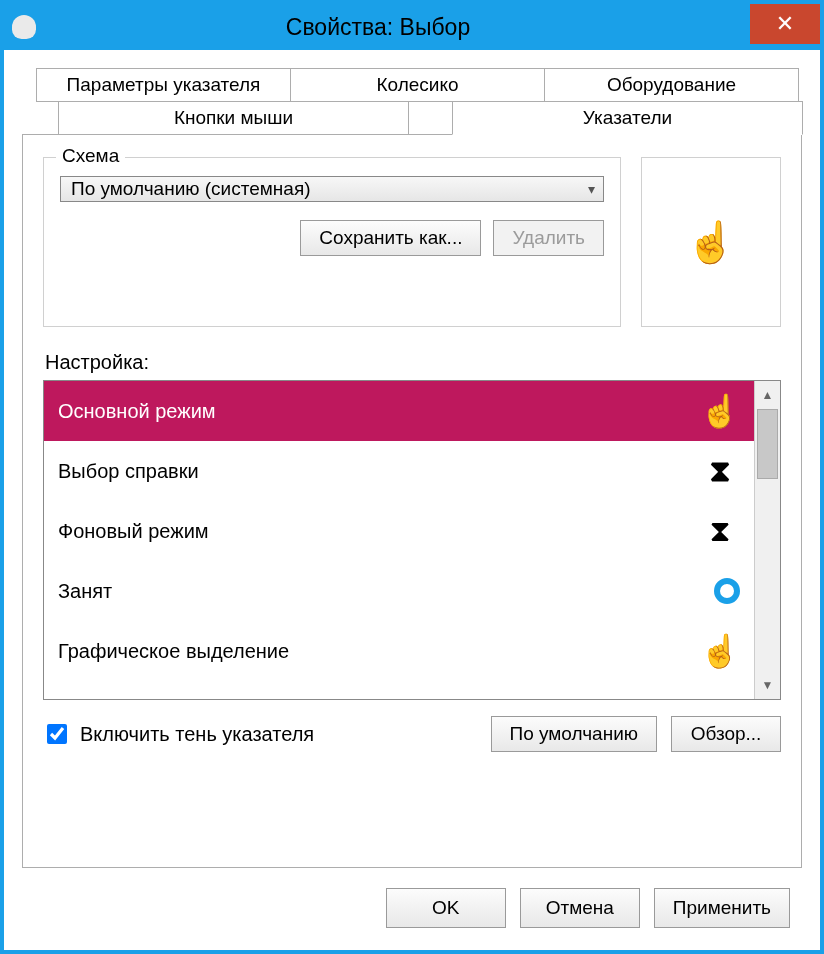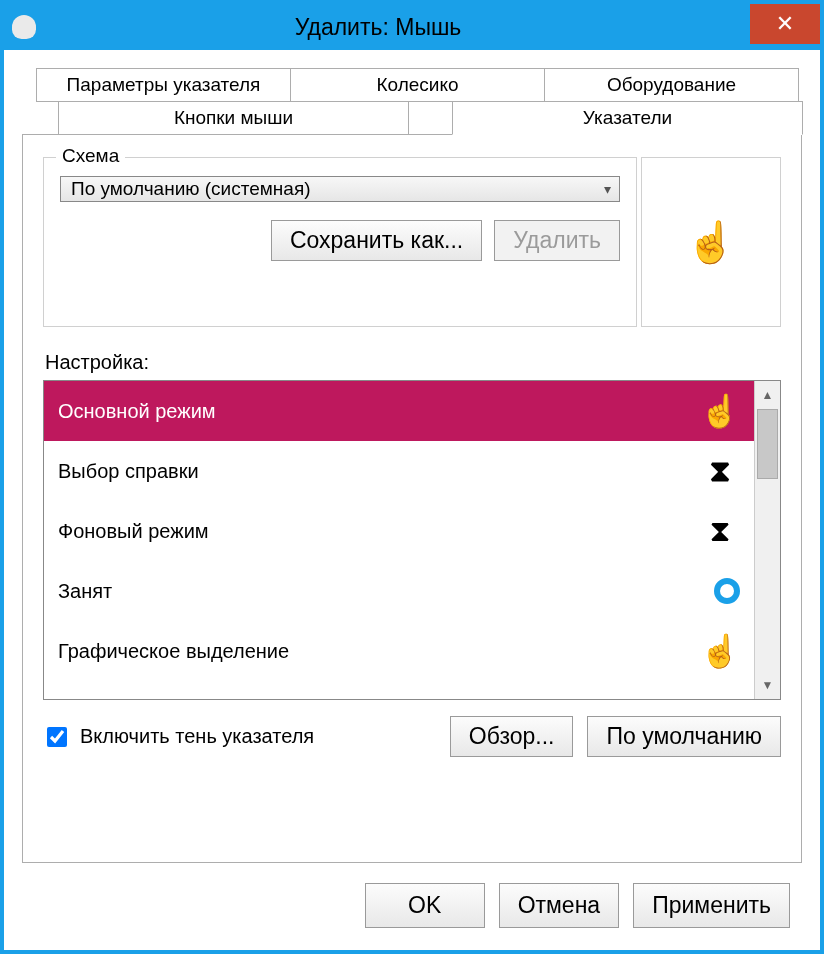"Удалить: Мышь" div.title { text: Удалить: Мышь -> Свойства: Выбор }
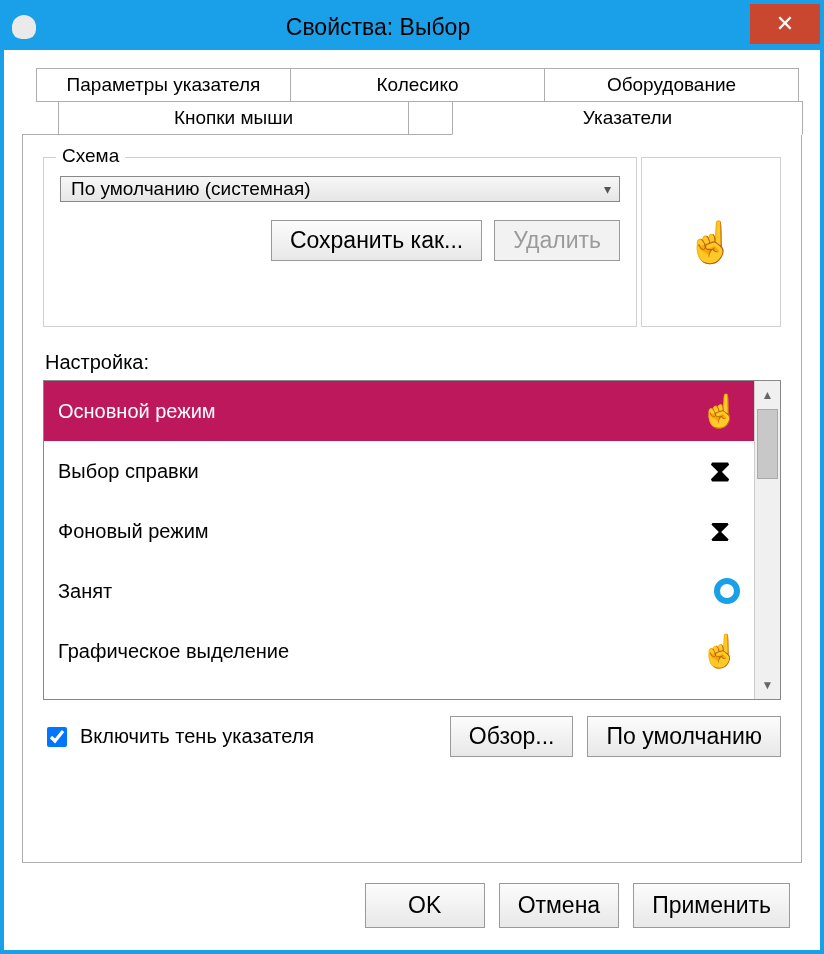"Схема" .top-row { gap: 4px -> 20px }
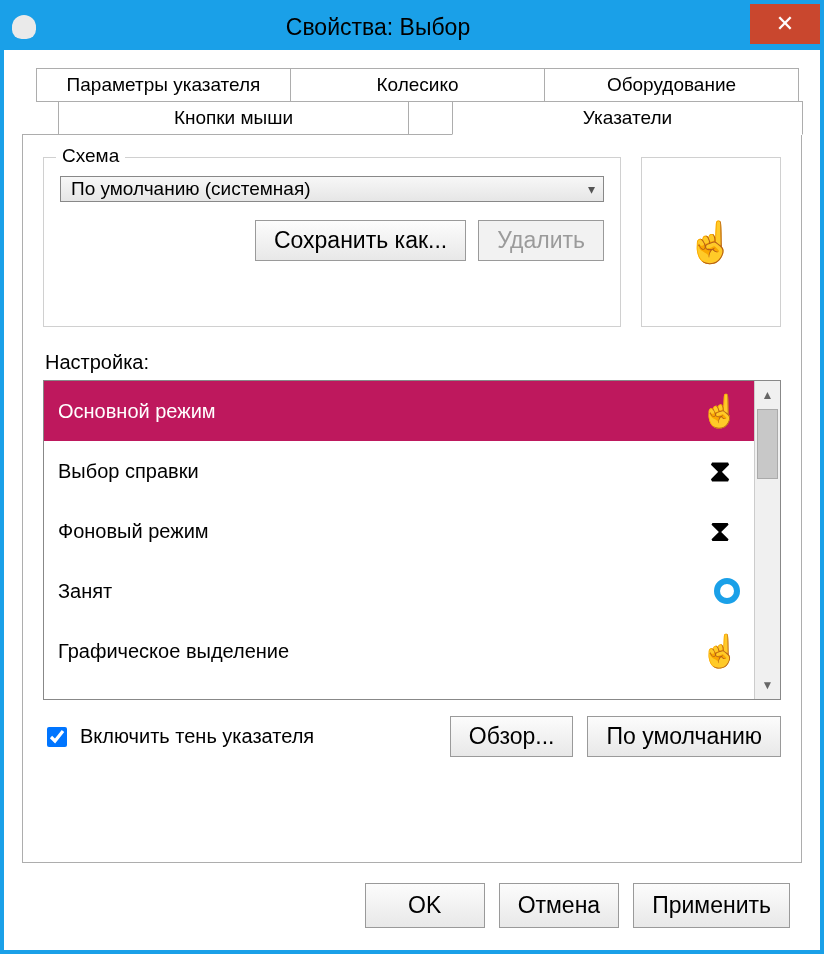"Сохранить как..." .btn { font-size: 23px -> 19px }
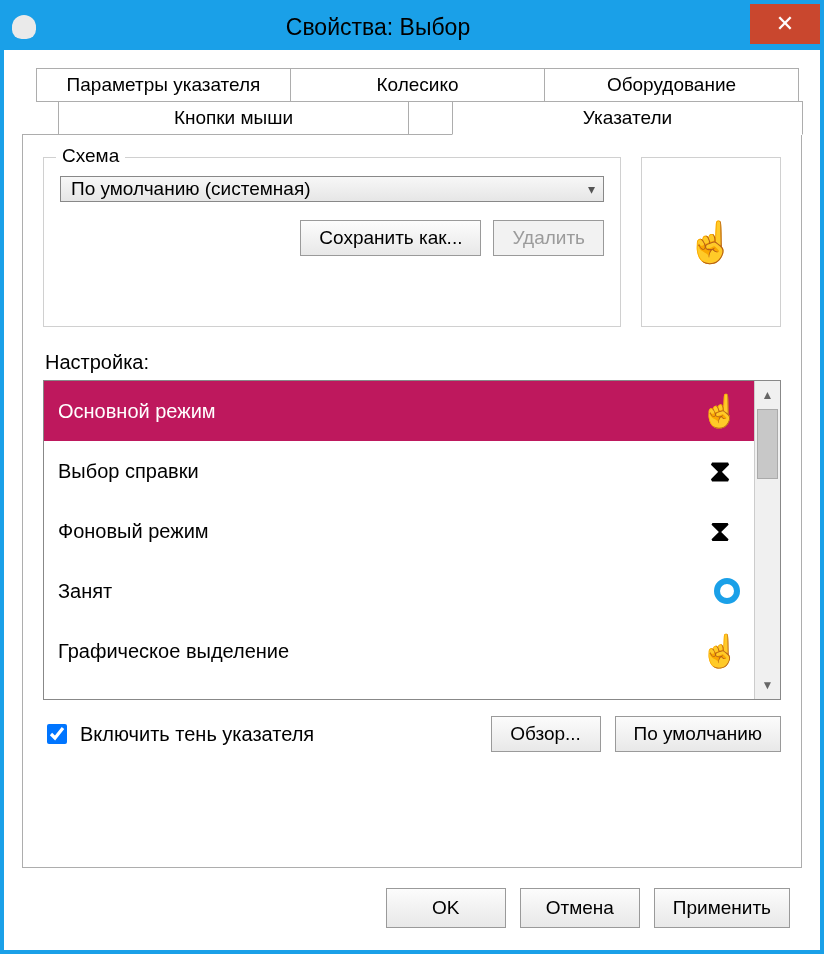"Обзор..." div.btn { order: before "По умолчанию" -> after "По умолчанию" }
